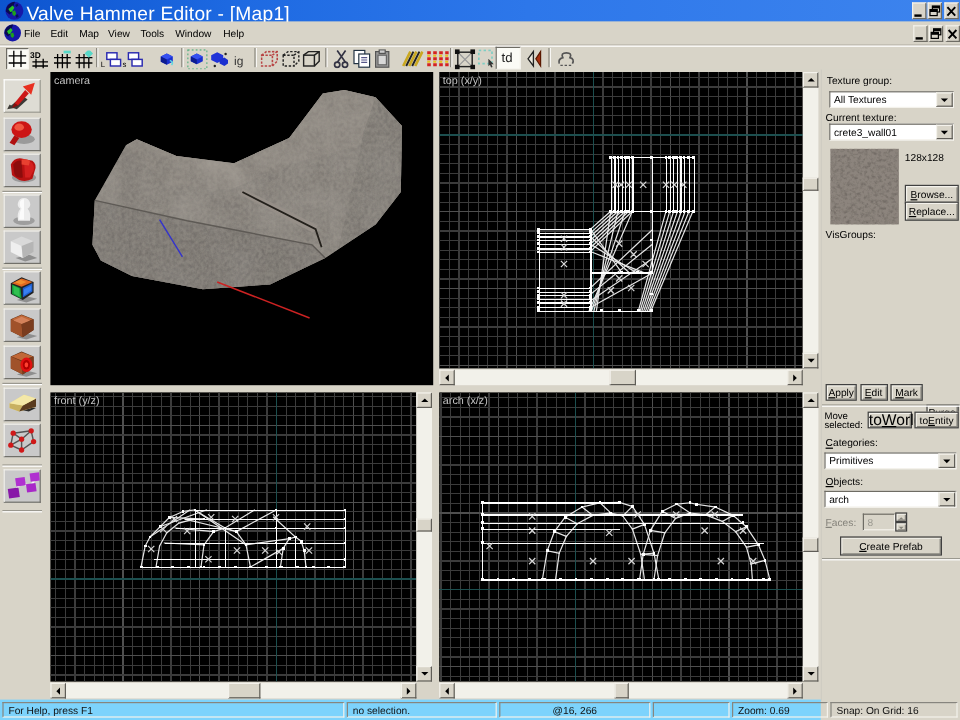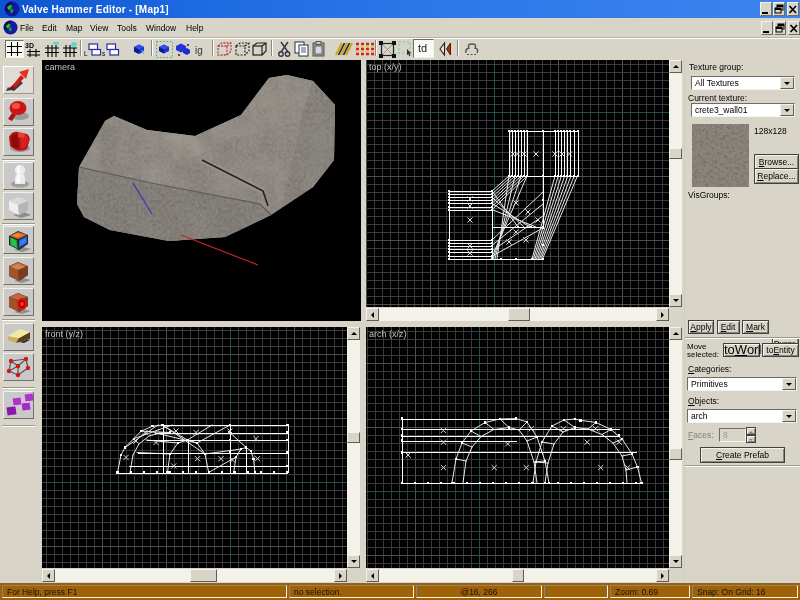"Valve Hammer Editor - [Map1]" #title-text { font-size: 10px -> 16px; font-weight: bold -> normal }
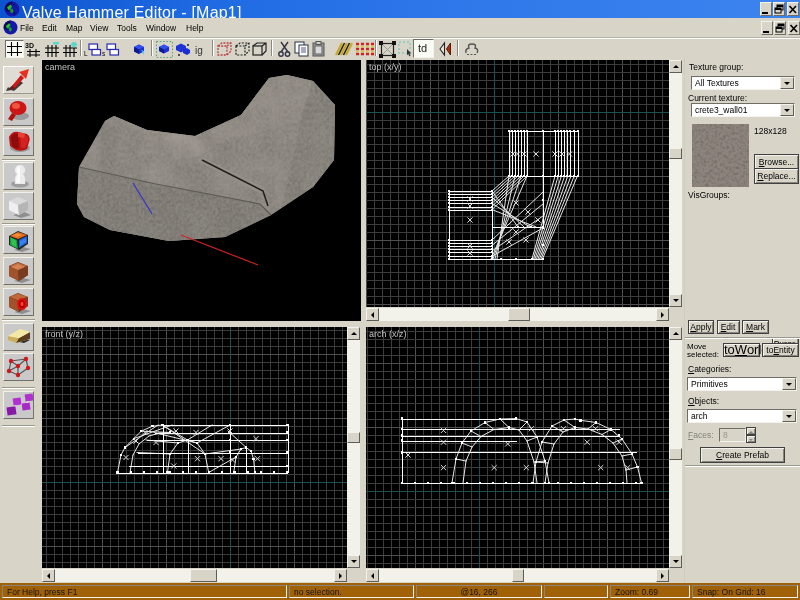"For Help, press F1" #statusbar { background: #a16207 -> #7dd3fc; width: 800px -> 684px }
